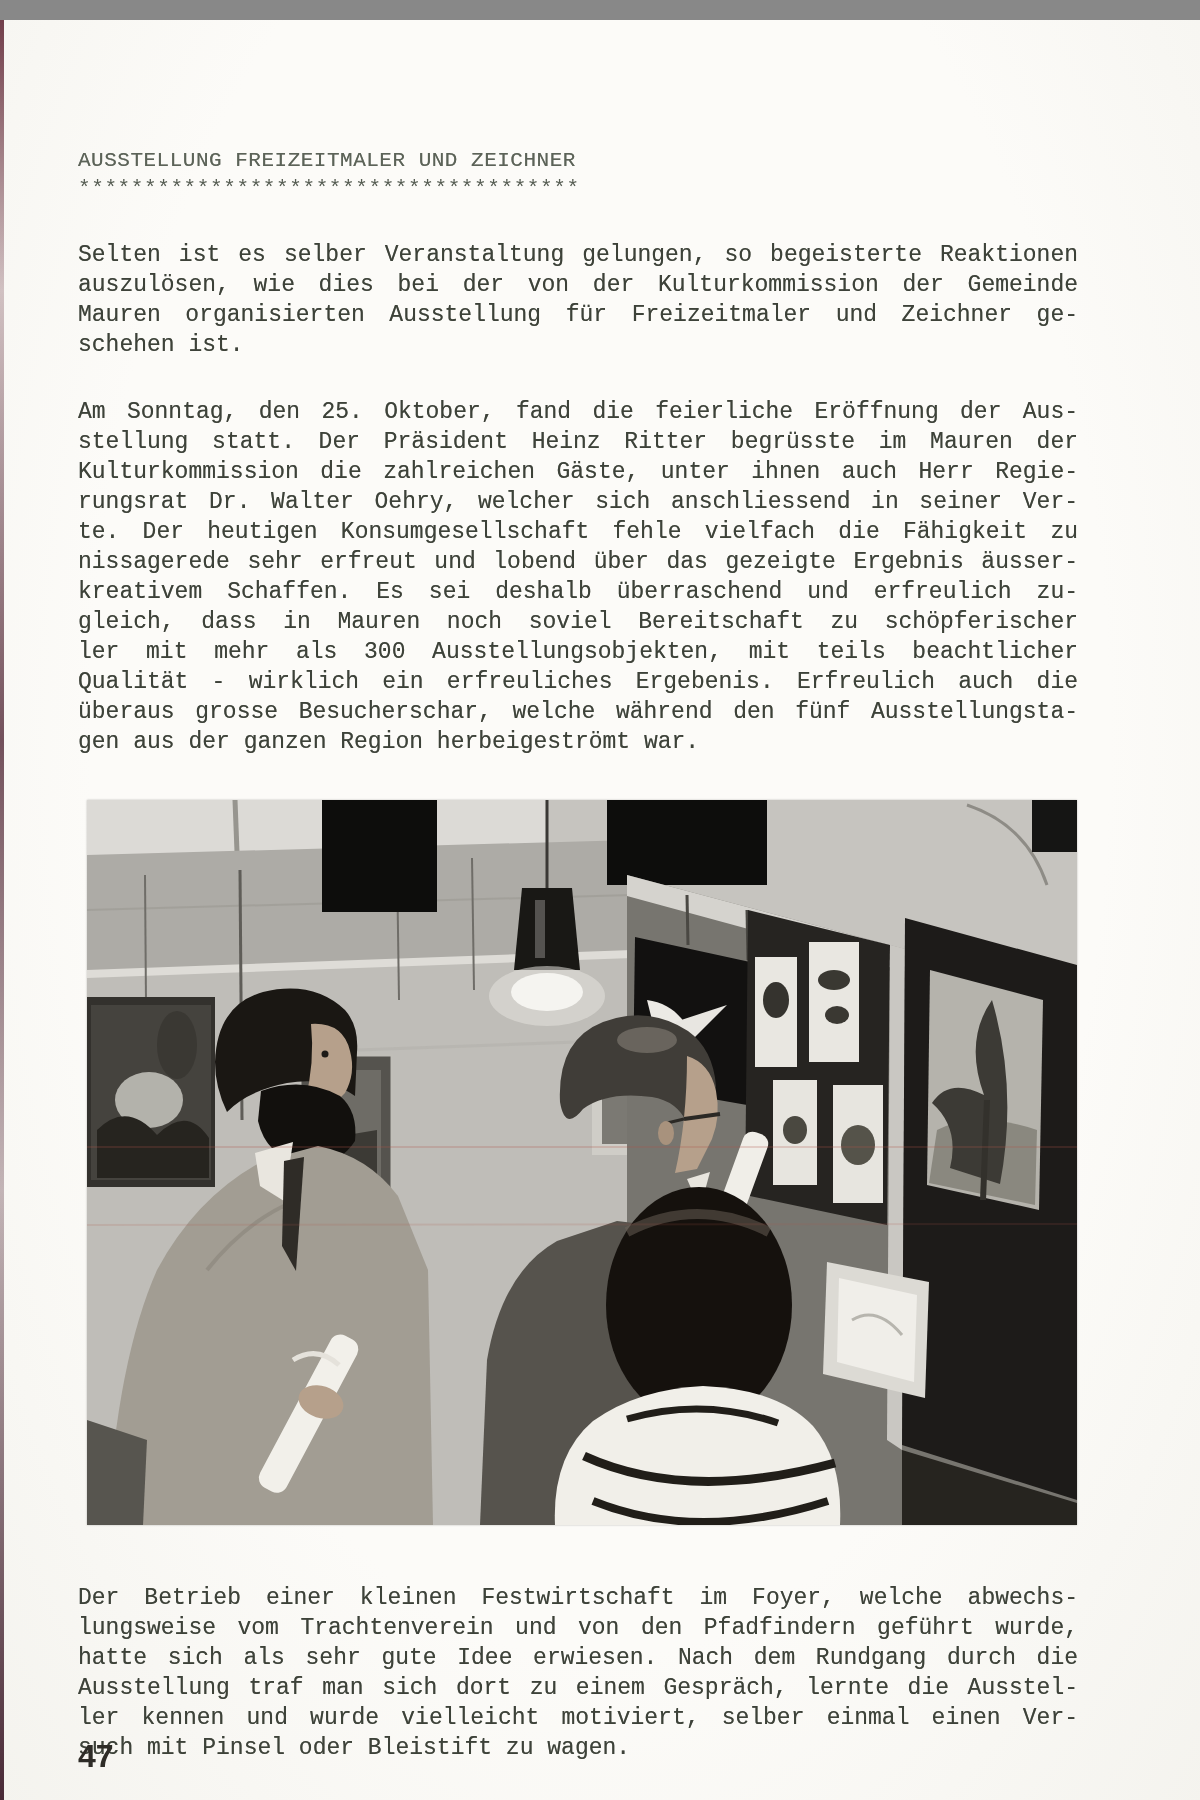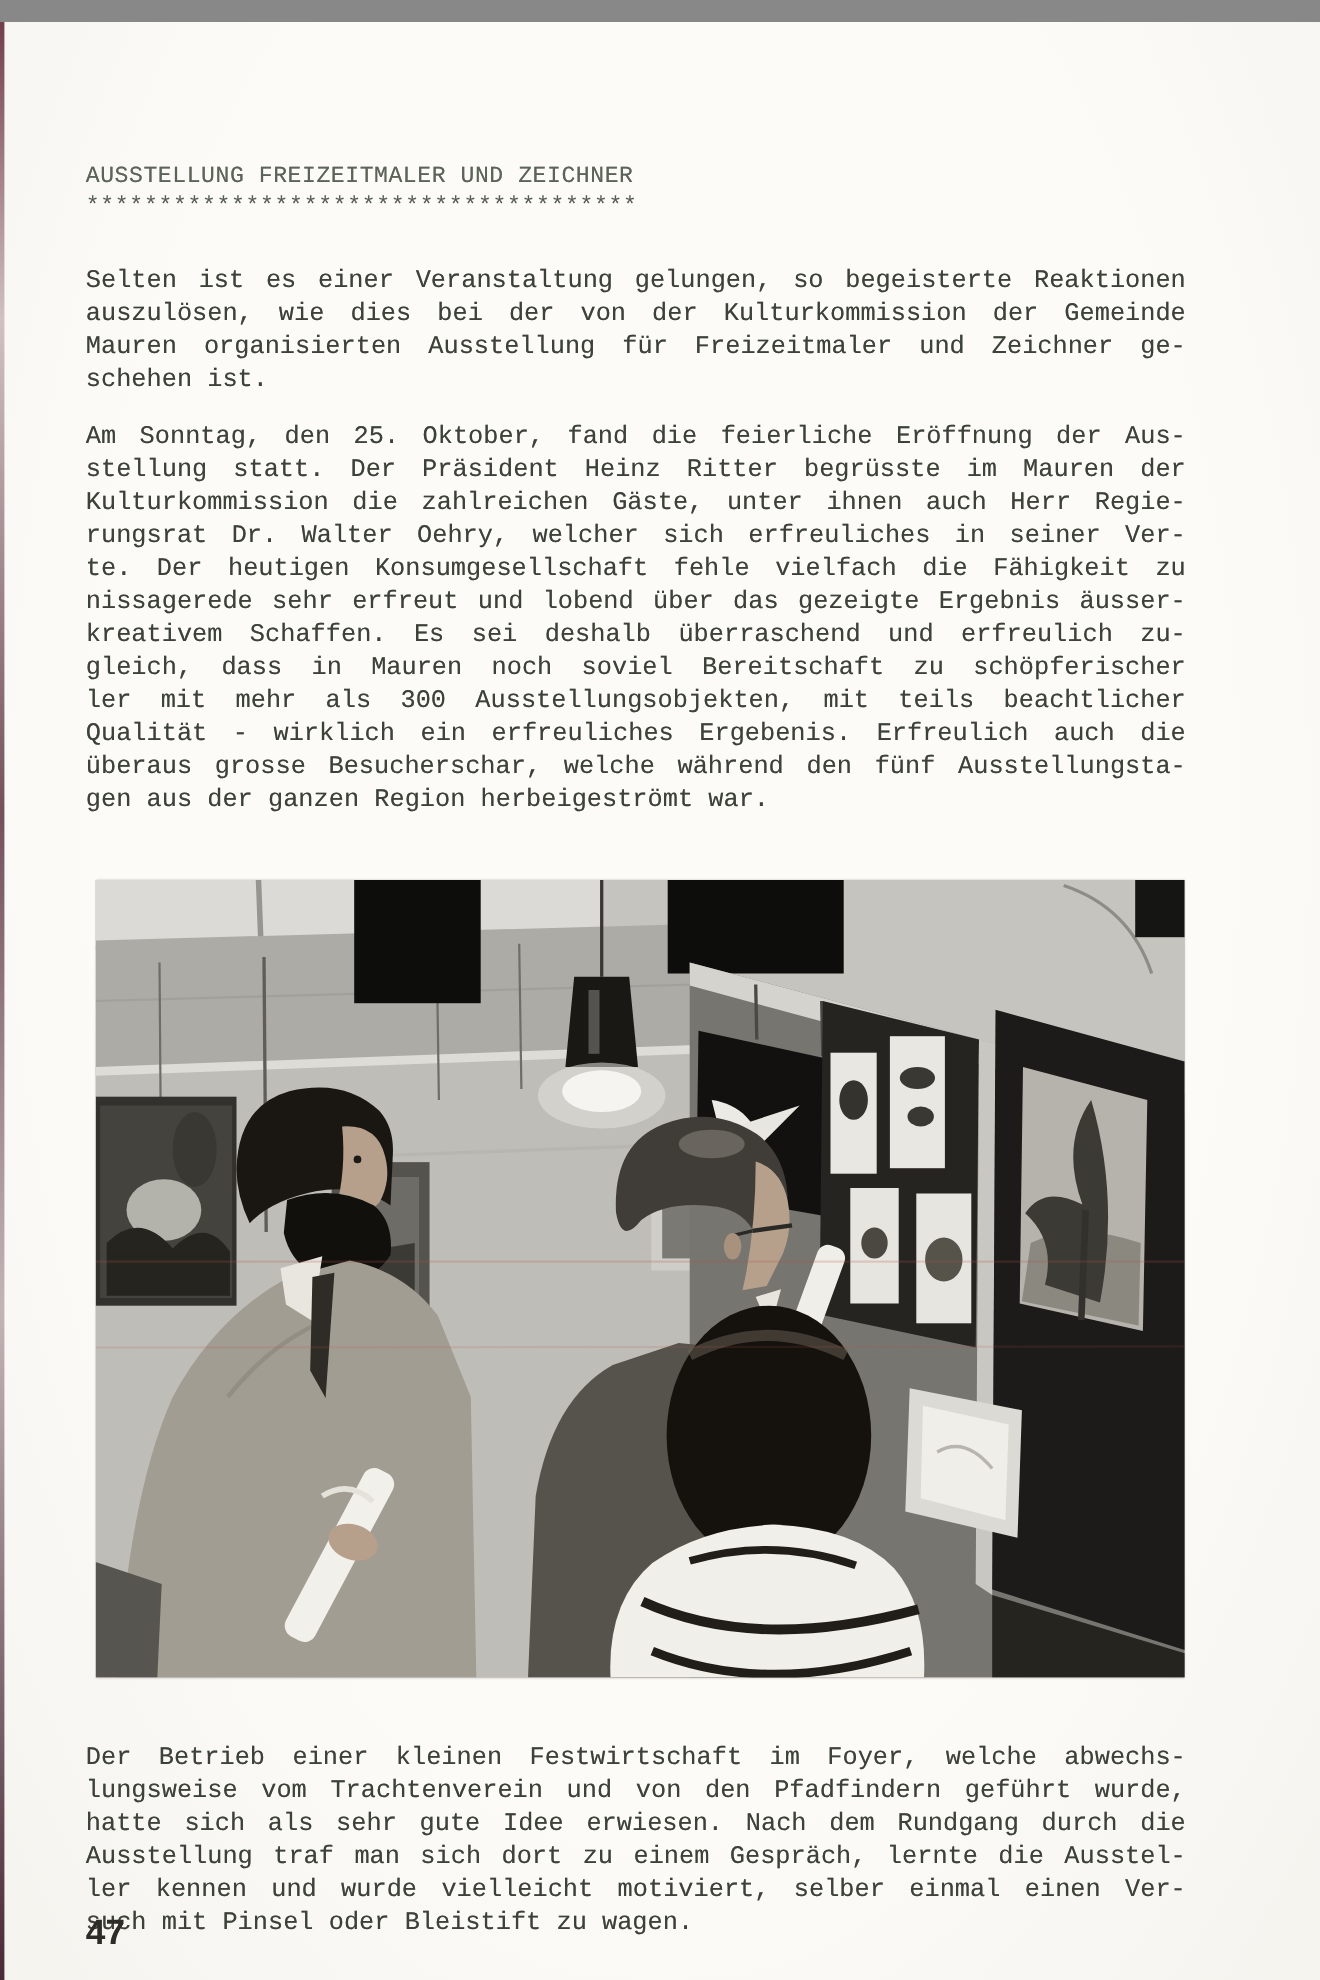"Selten ist es einer Veranstaltung" div.tline { text: einer -> selber }
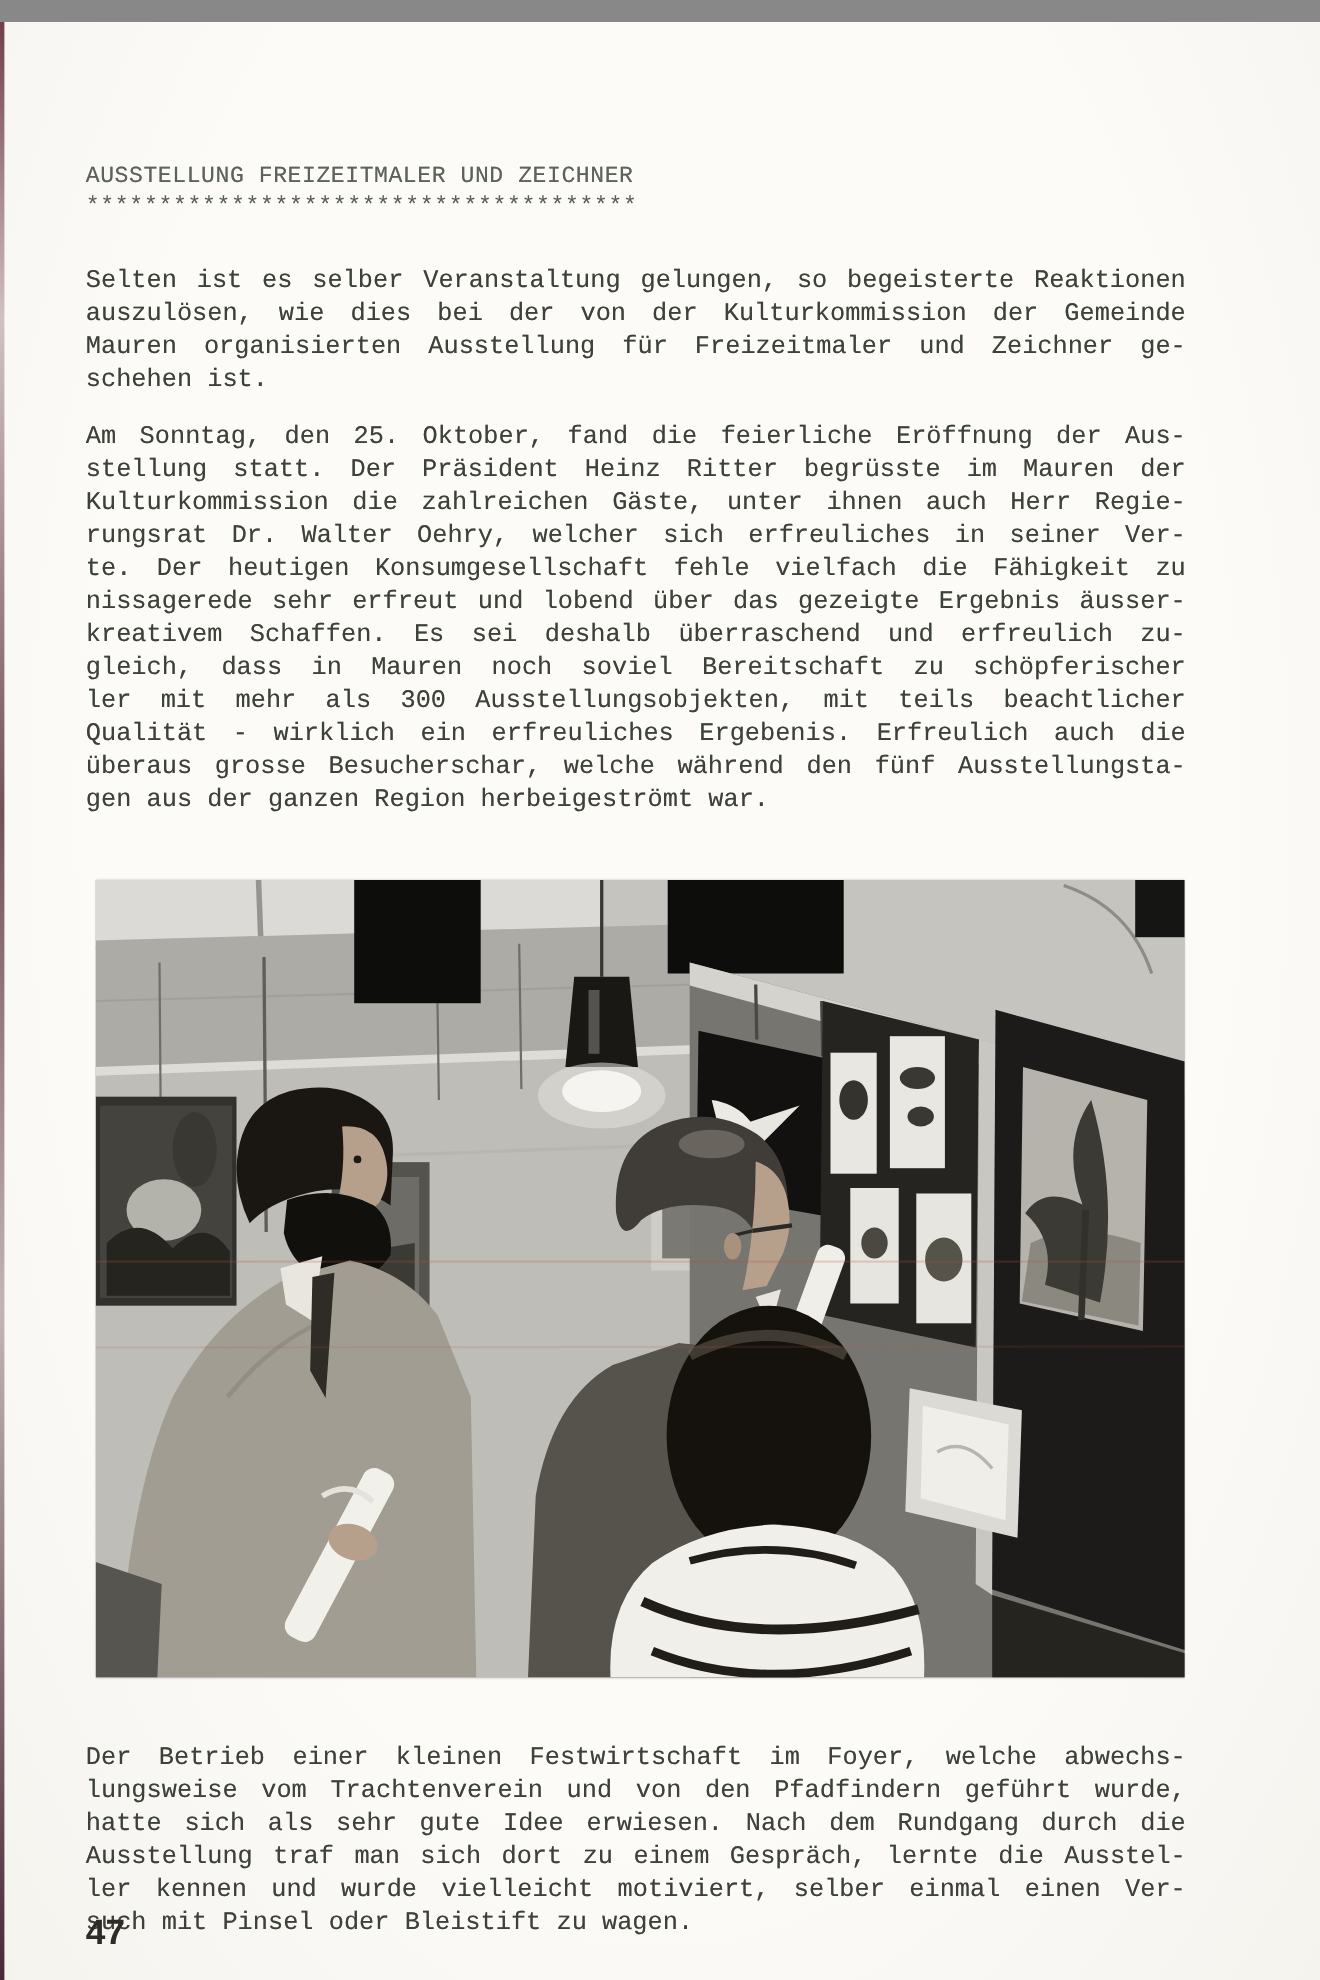"Am Sonntag, den 25. Oktober," #para-1 { top: 362px -> 377px }
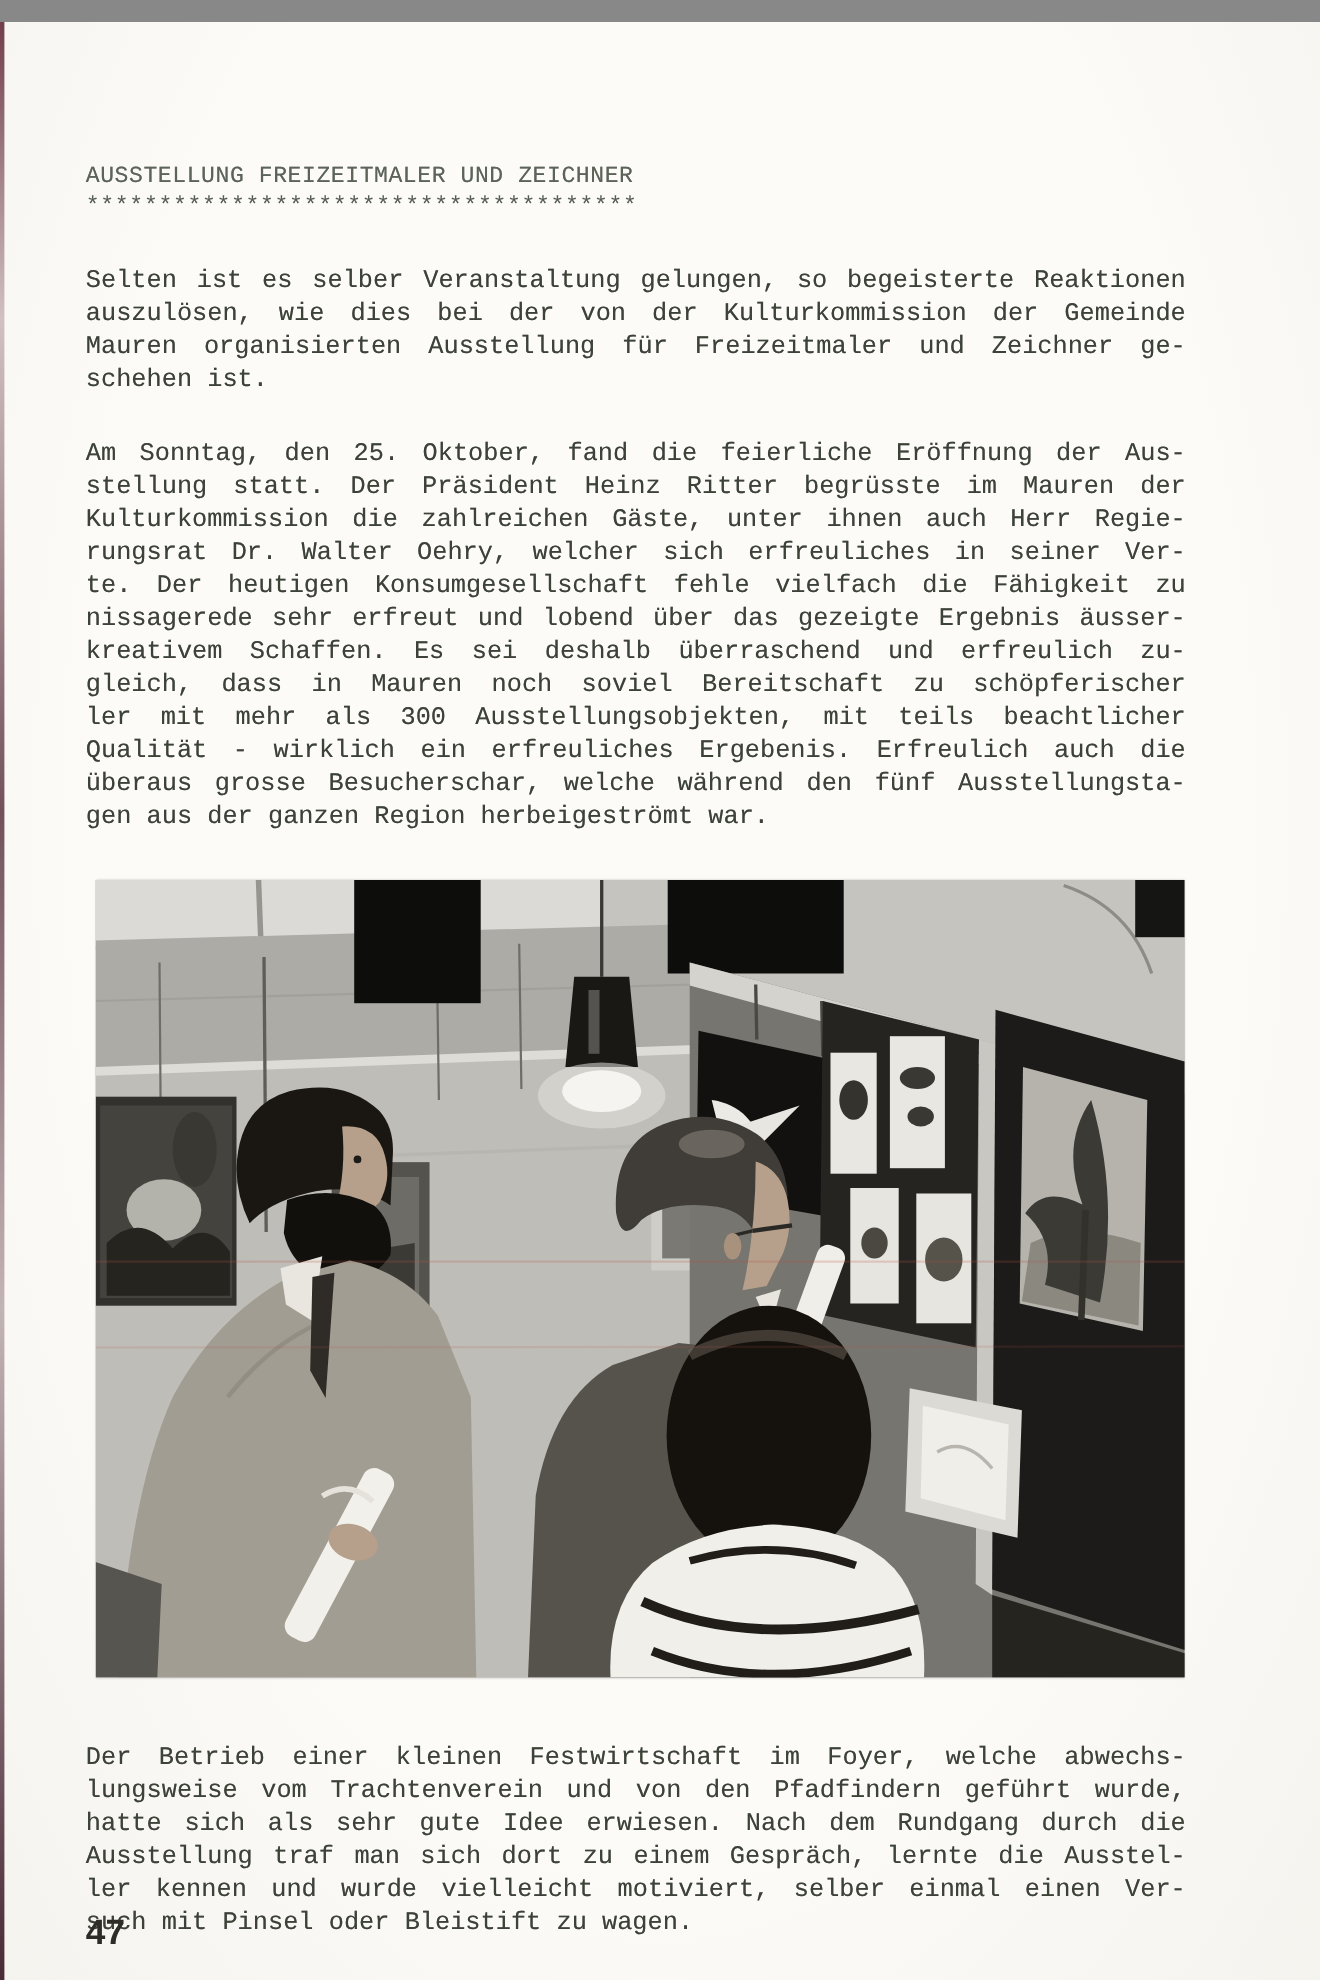"rungsrat Dr. Walter Oehry, welcher" div.tline { text: erfreuliches -> anschliessend }
